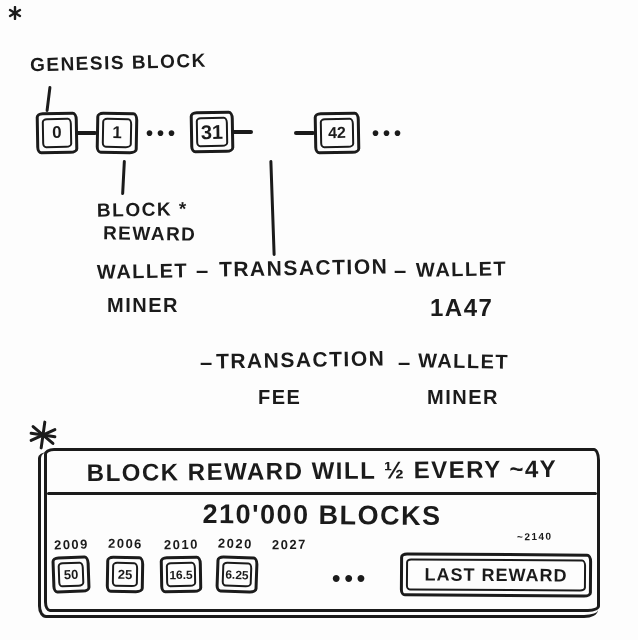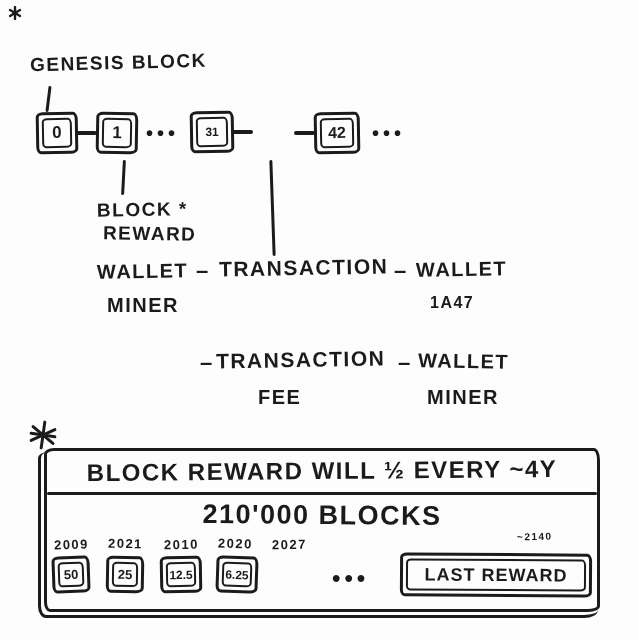"31" div.dbox-inner { font-size: 12px -> 20px }
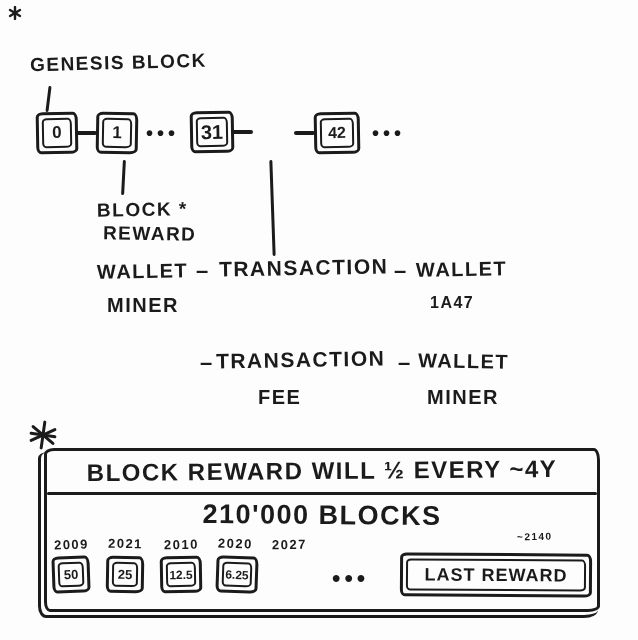"1A47" div.lbl { font-size: 16px -> 24px }
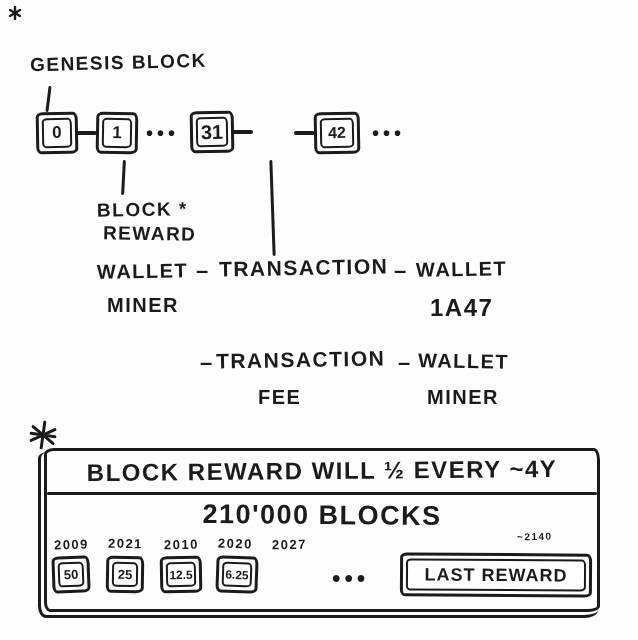"2021" div.lbl { text: 2021 -> 2006 }
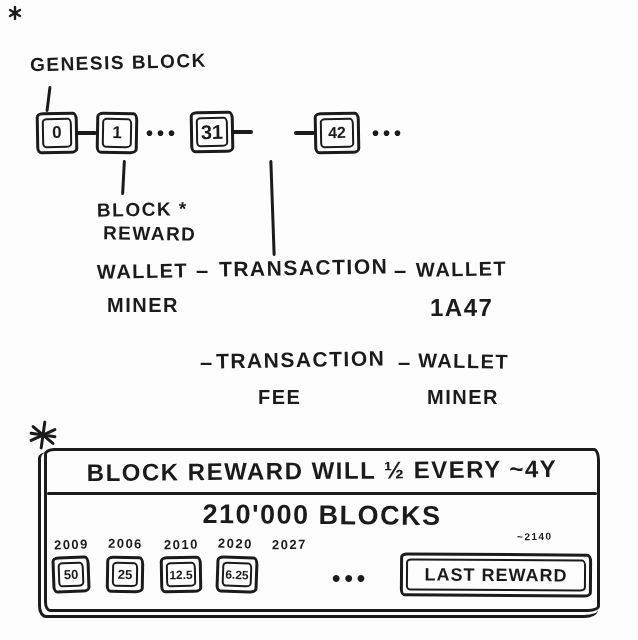"12.5" div.dbox-inner { text: 12.5 -> 16.5 }
